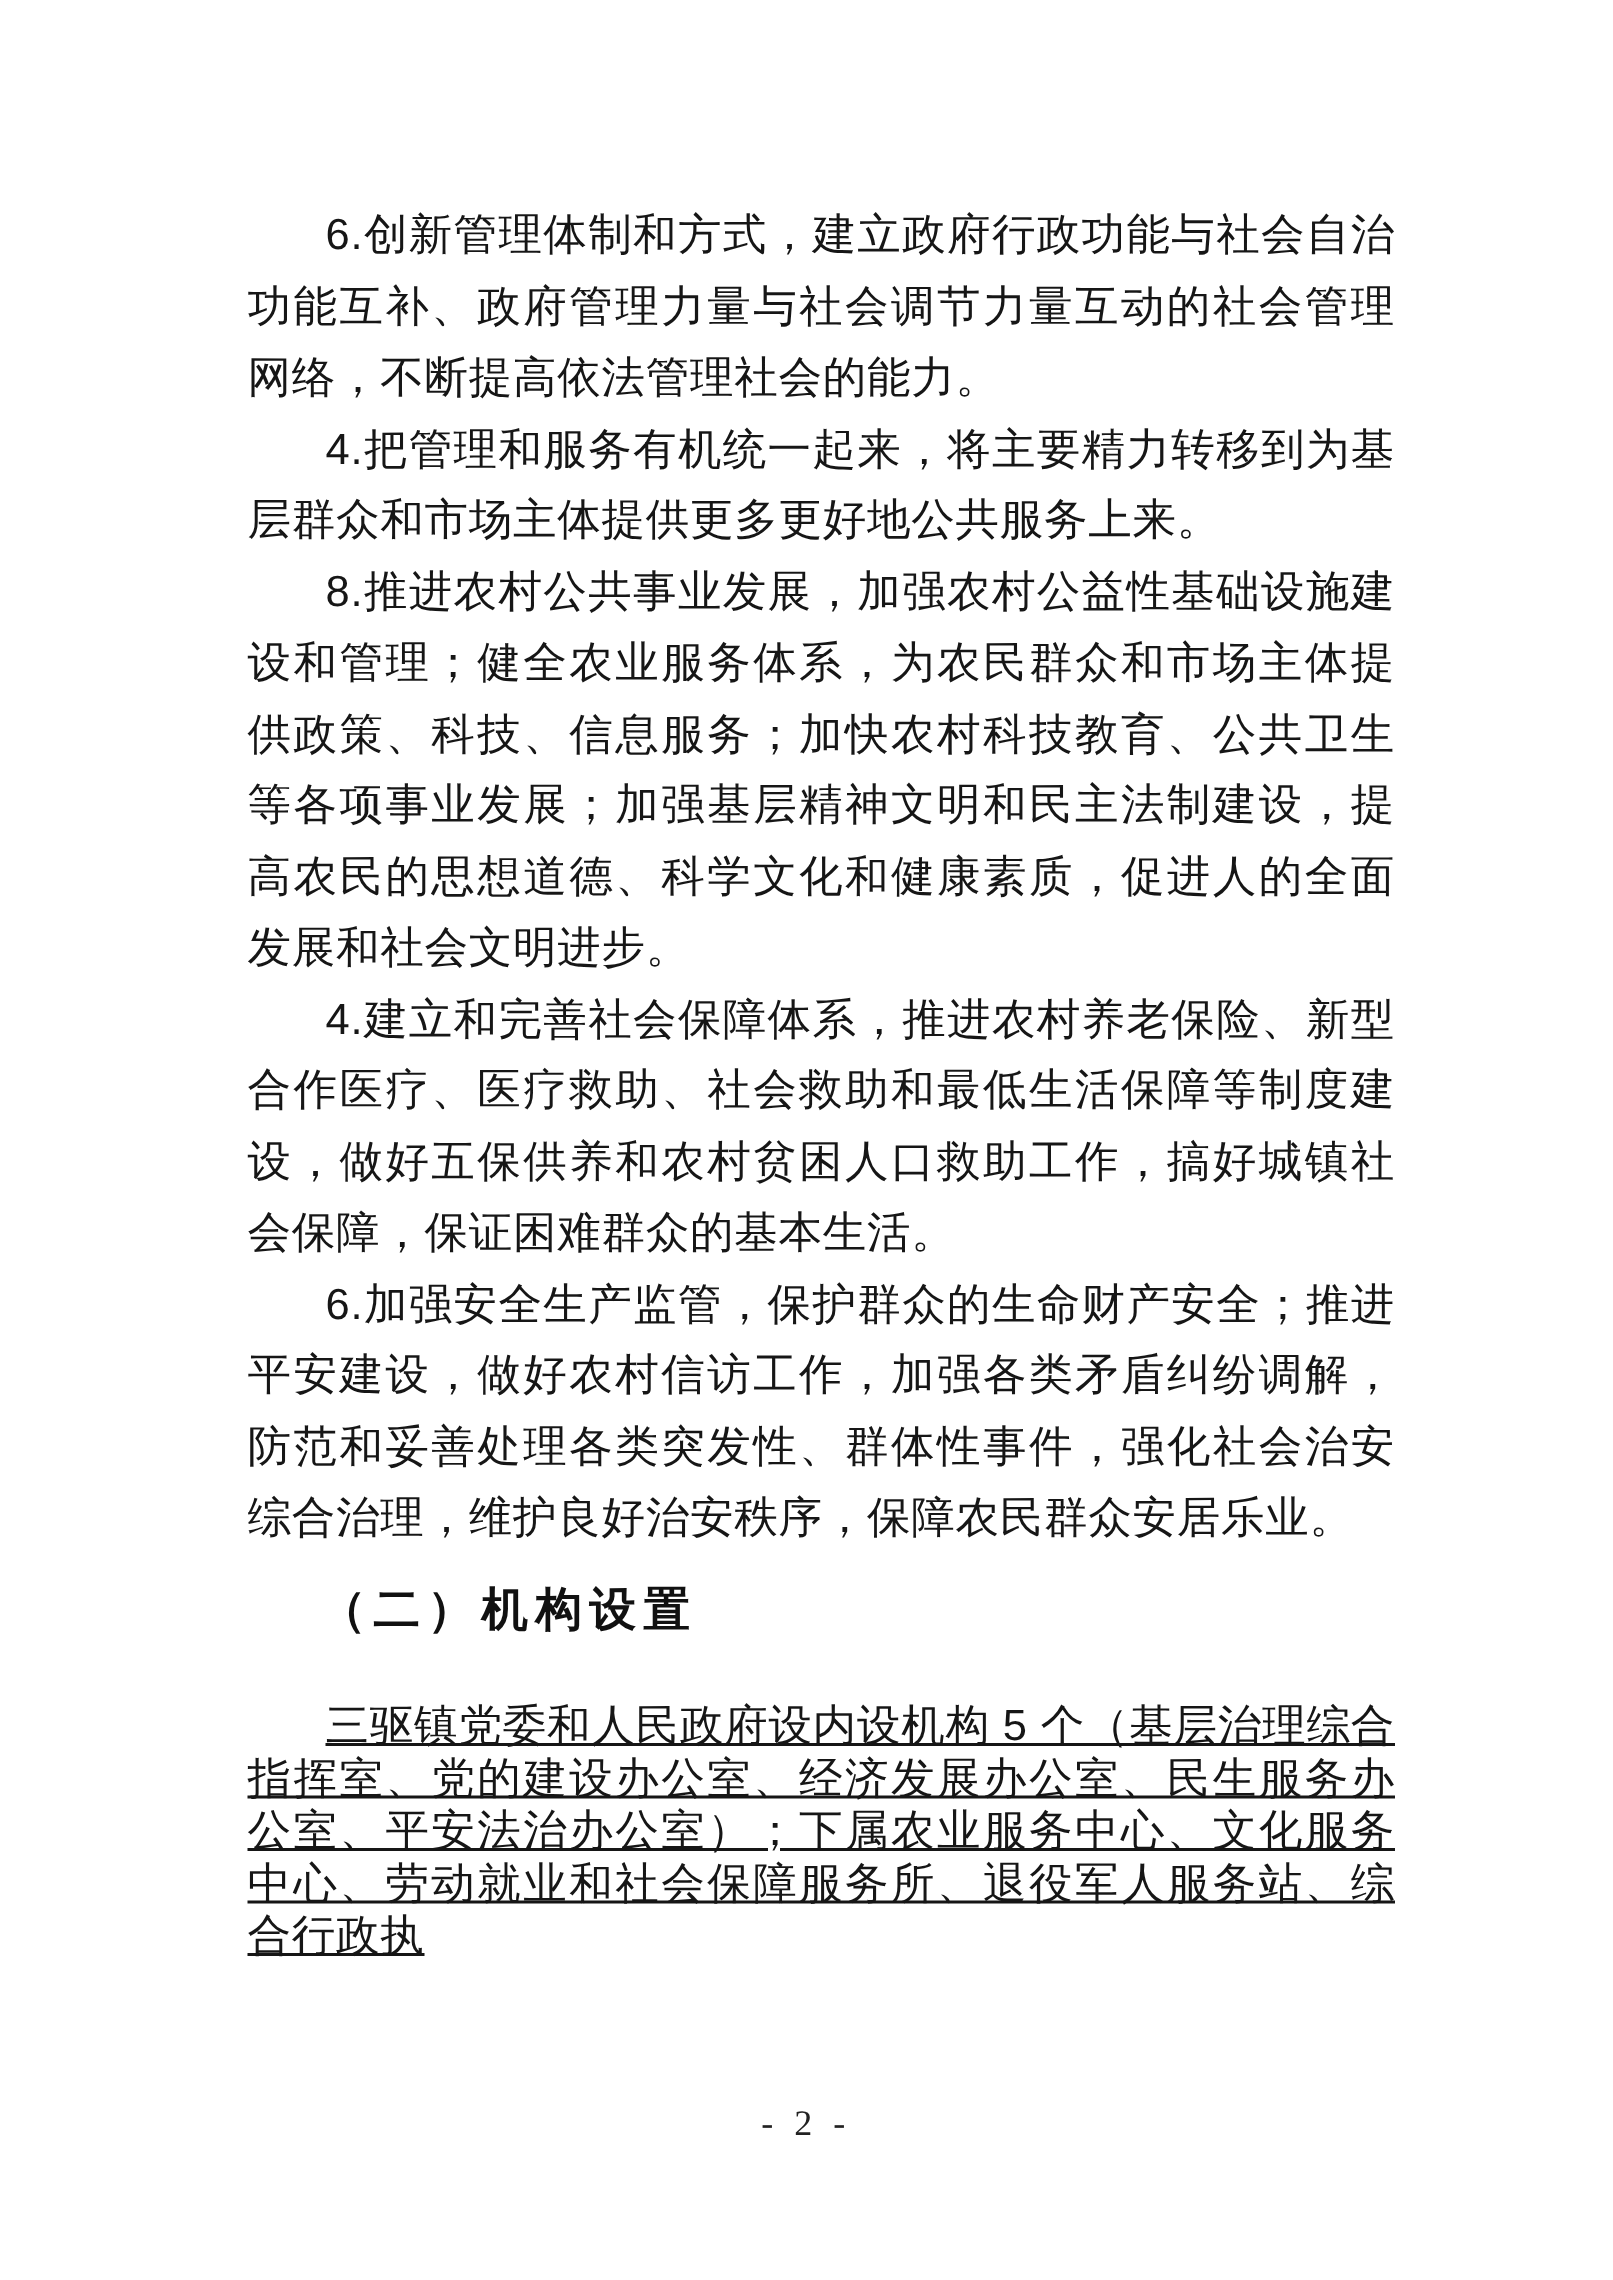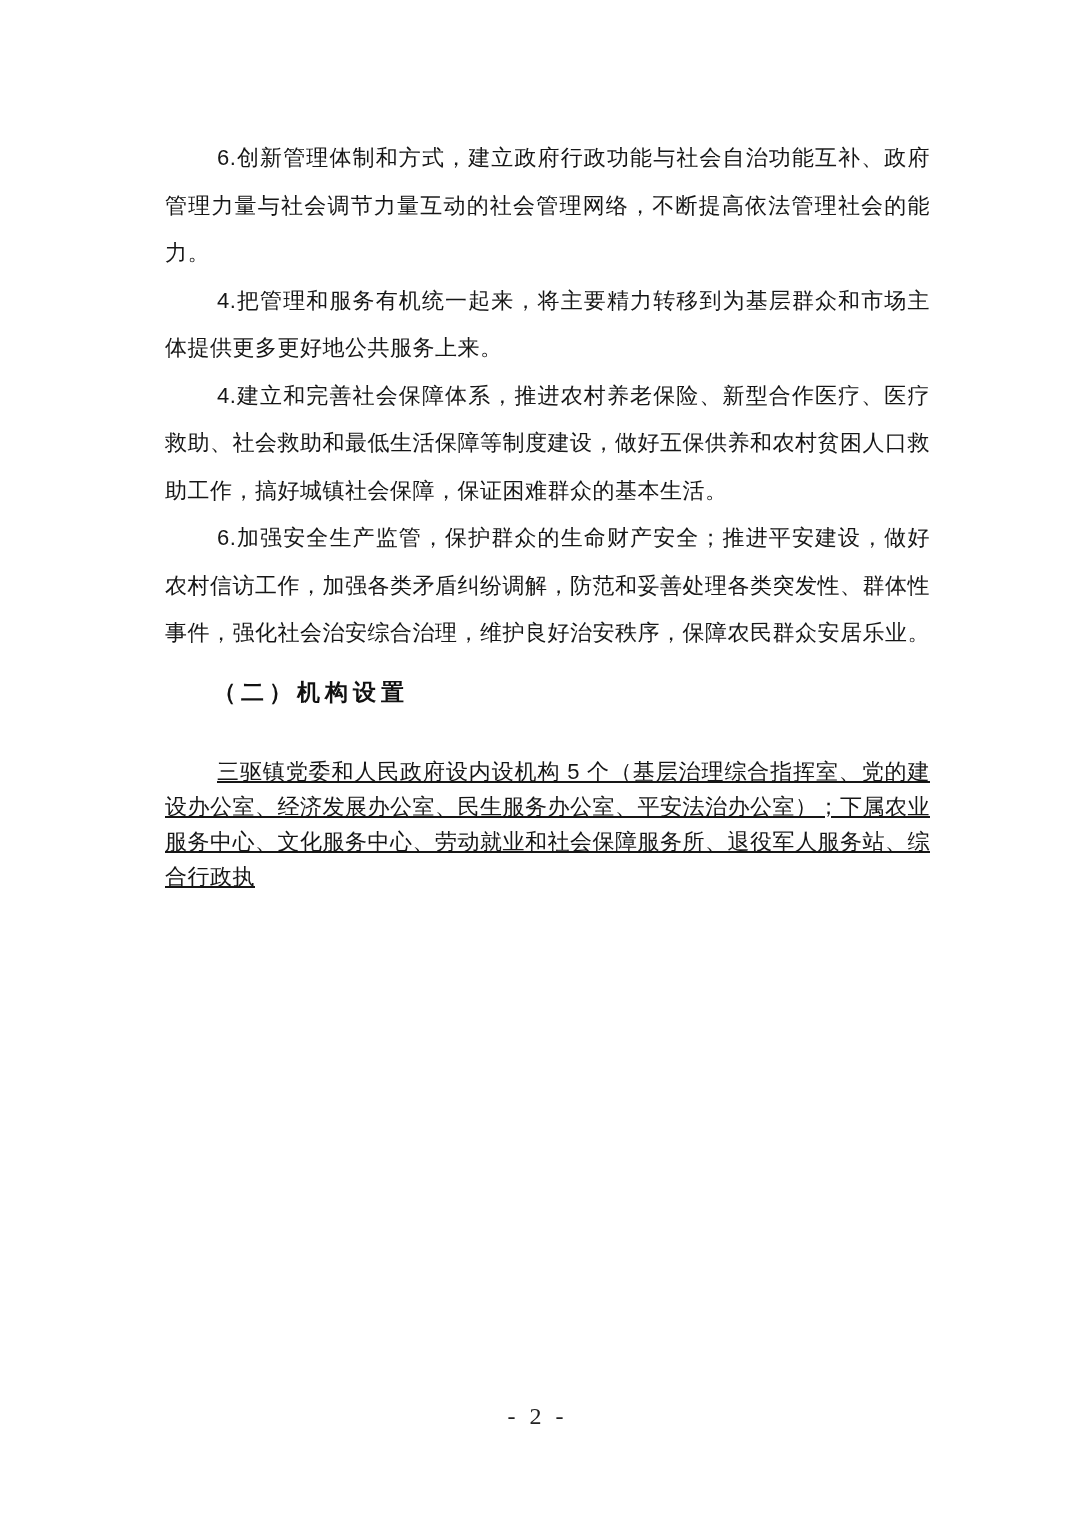"6.创新管理体制和方式，建立政府行政功能与社会自治功能互补、政府管理力量与社会调" .body-para { font-size: 22px -> 29px }
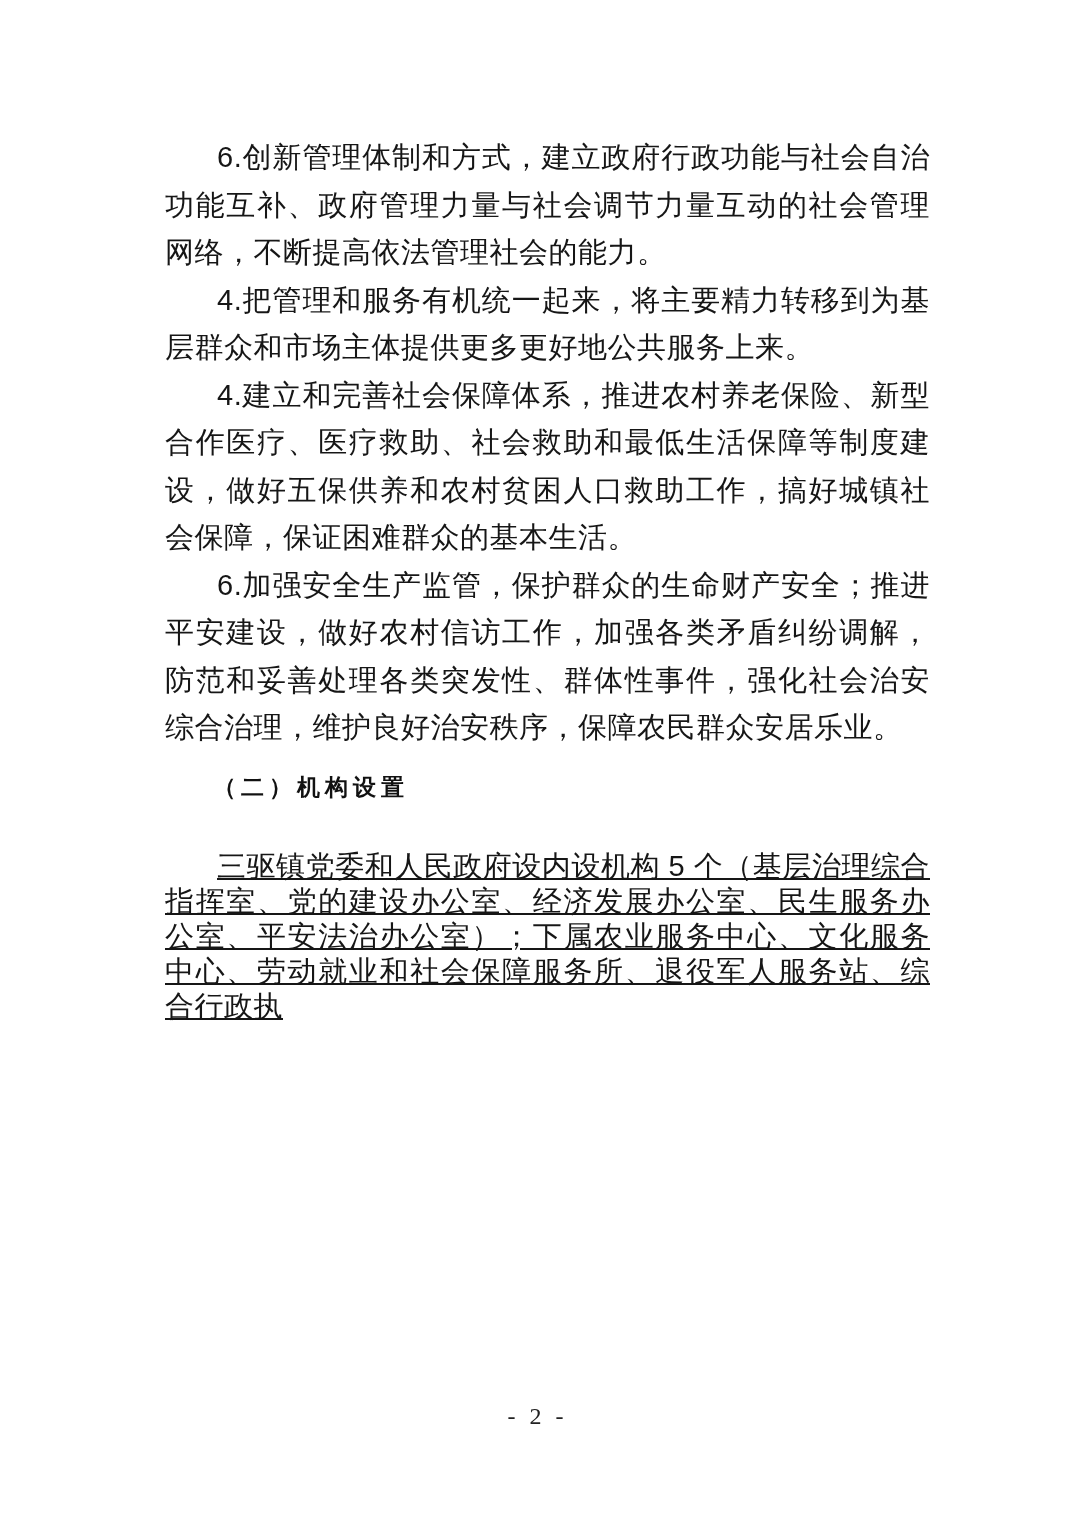"8.推进农村公共事业发展，加强农村公益性基础设施建设和管理；健全农业服务体系，为" p.body-para { html: none -> <p>8.推进农村公共事业发展，加强农村公益性基础设施建设和管理；健全农业服务体系，为农民群众和市场主体提供政策、科技、信息服务；加快农村科技教育、公共卫生等各项事业发展；加强基层精神文明和民主法制建设，提高农民的思想道德、科学文化和健康素质，促进人的全面发展和社会文明进步。</p> }
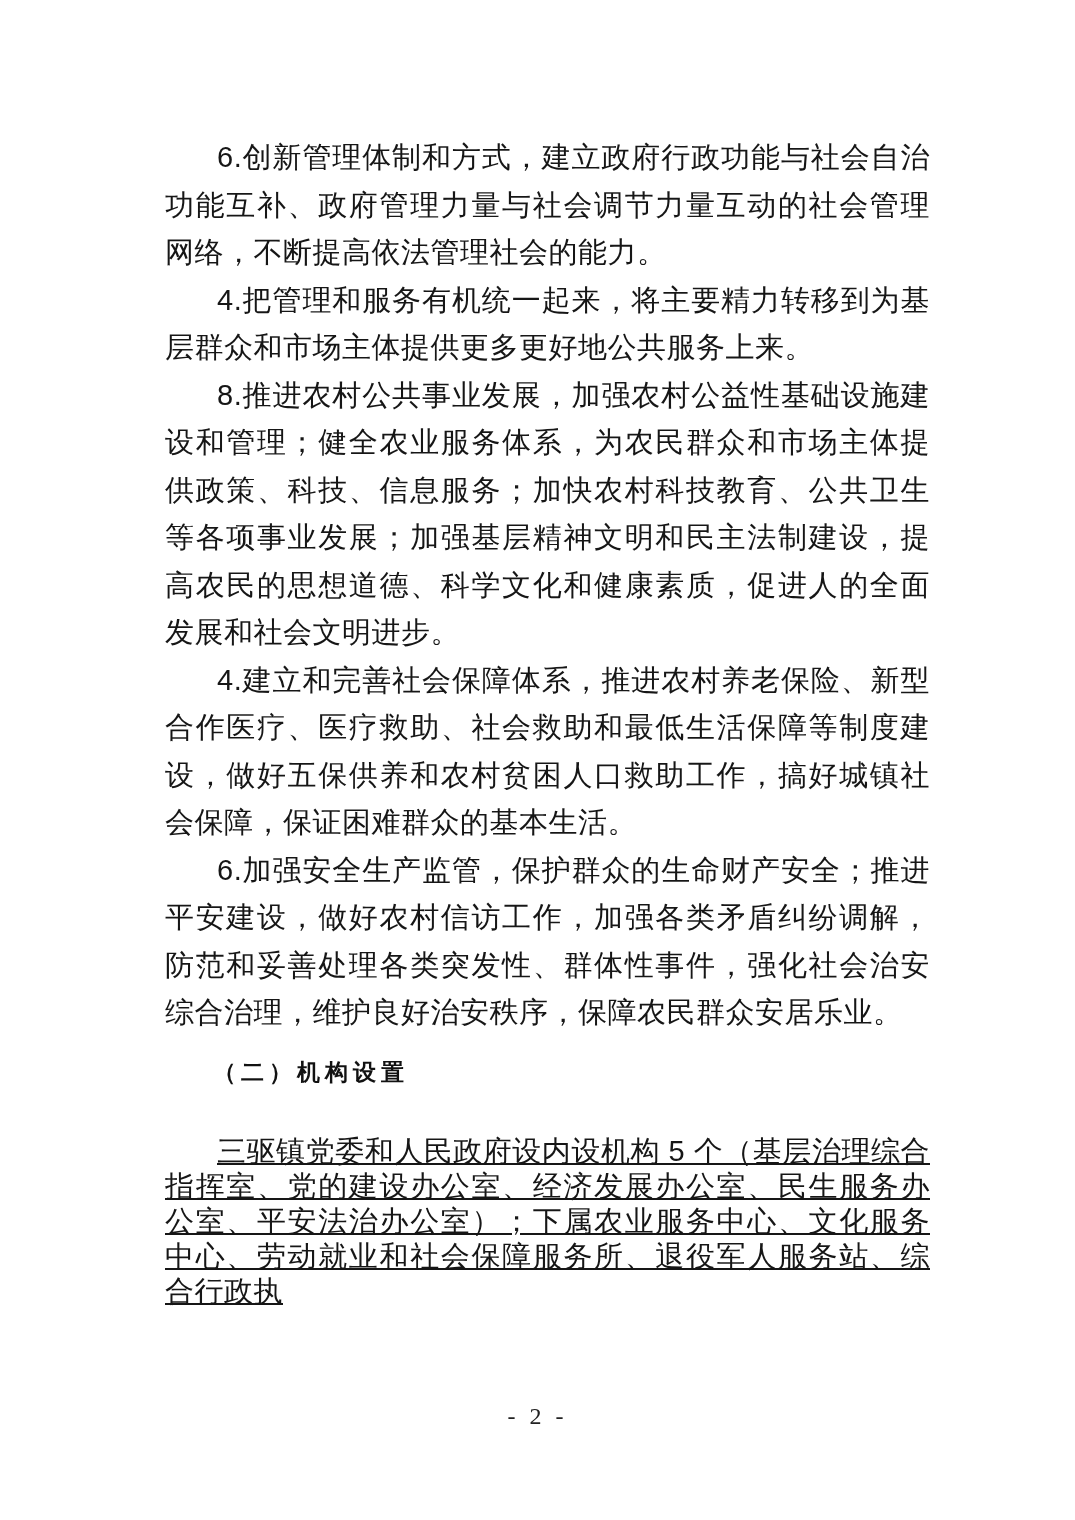"（二）机构设置" .section-heading { font-size: 23px -> 31px }
